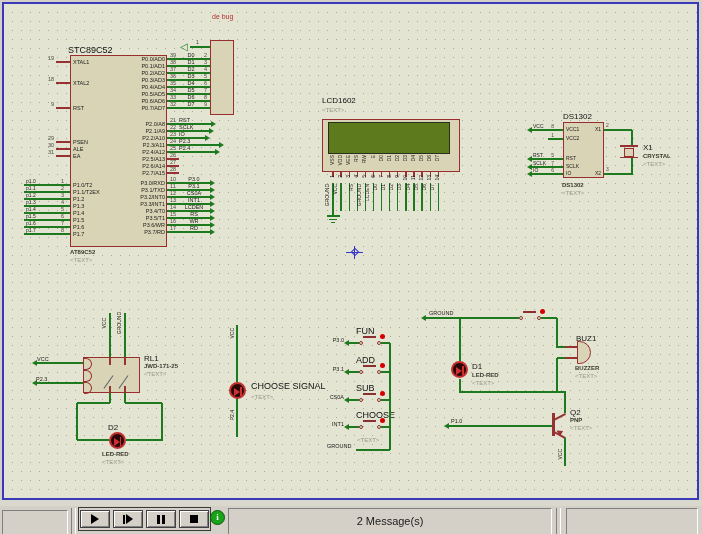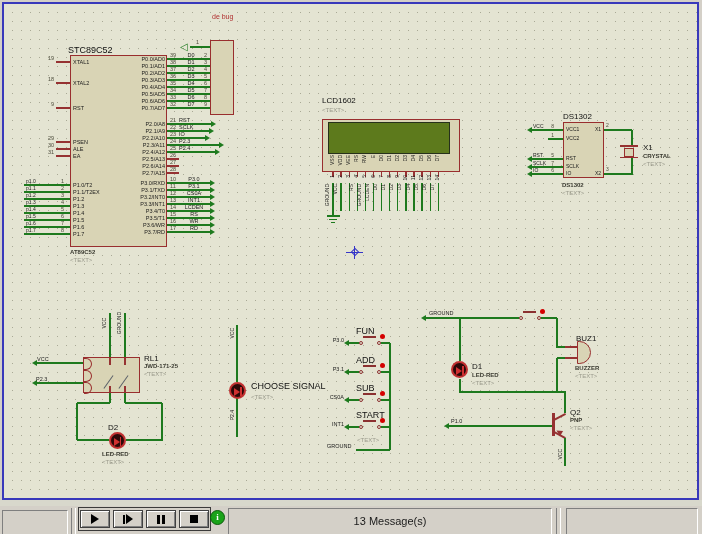"START" div.lab { text: START -> CHOOSE }
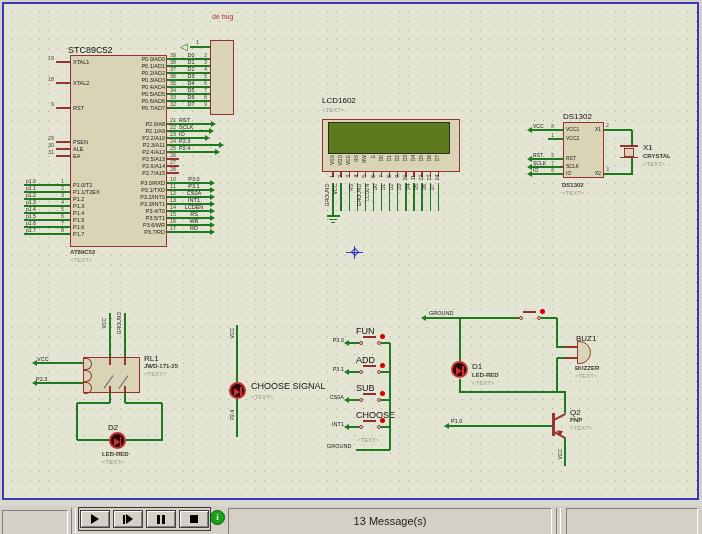"13 Message(s)" span.msgtext { text: 13 -> 2 }
